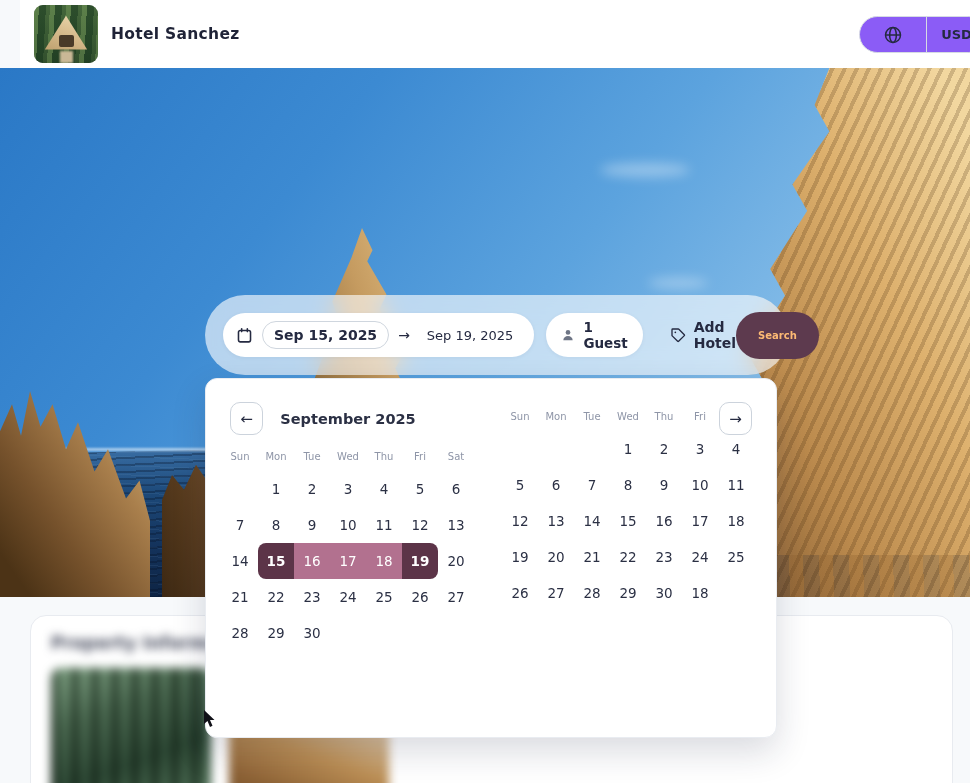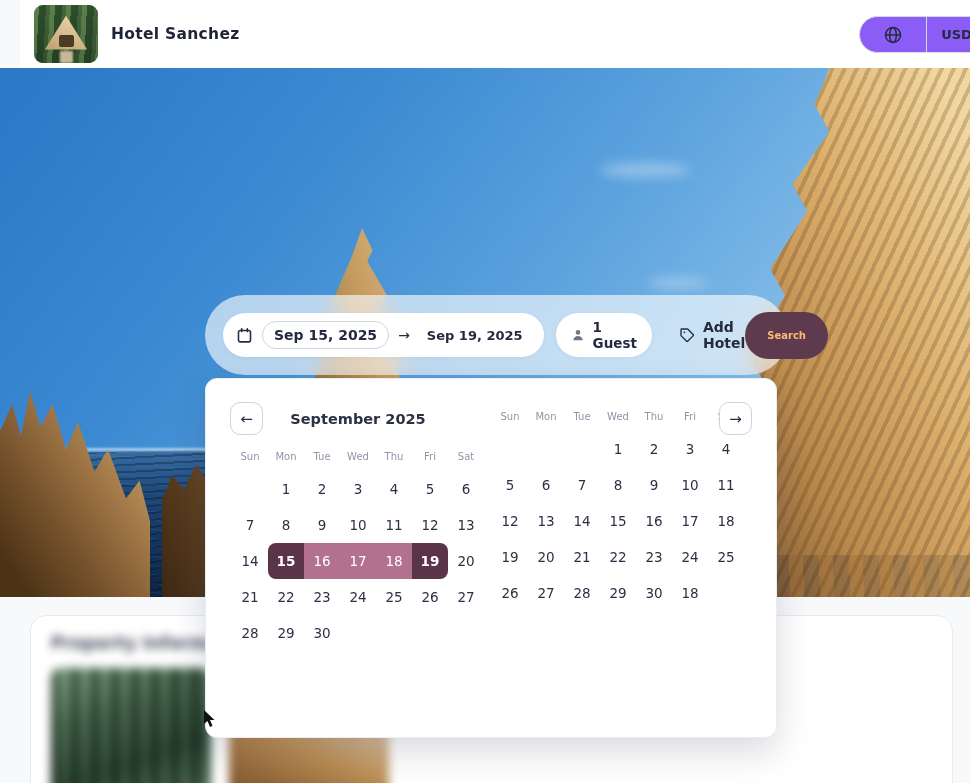"Sep 19, 2025" .date-out { font-weight: 700 -> 400 }
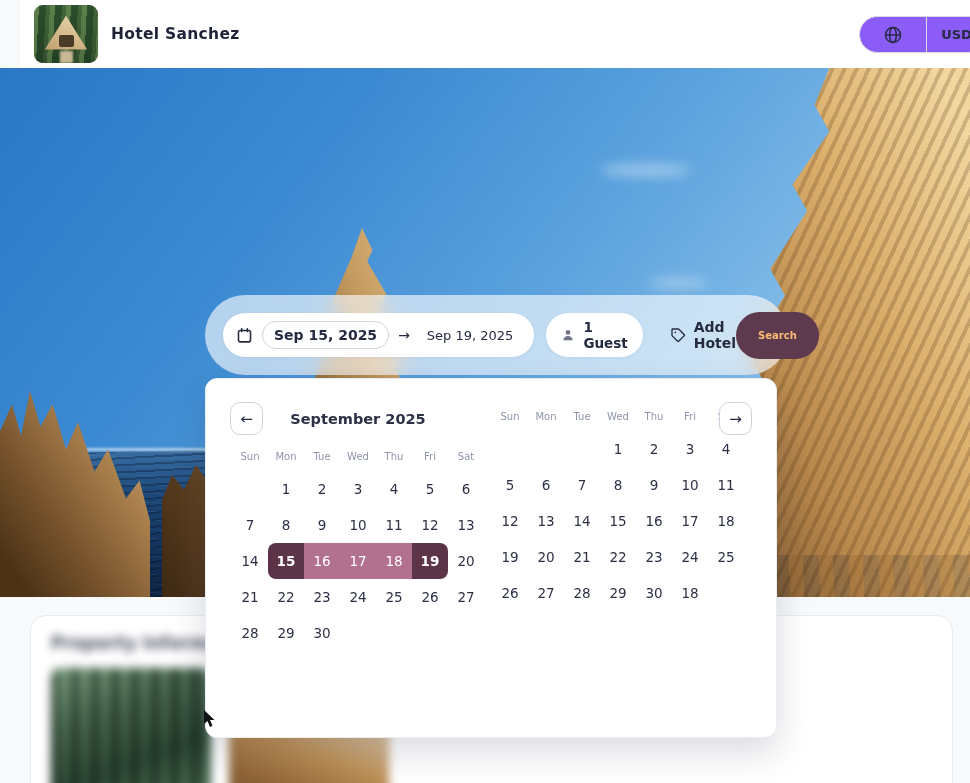"September 2025" .months { gap: 8px -> 28px; padding: 20px 0 0 26px -> 20px 0 0 16px }
